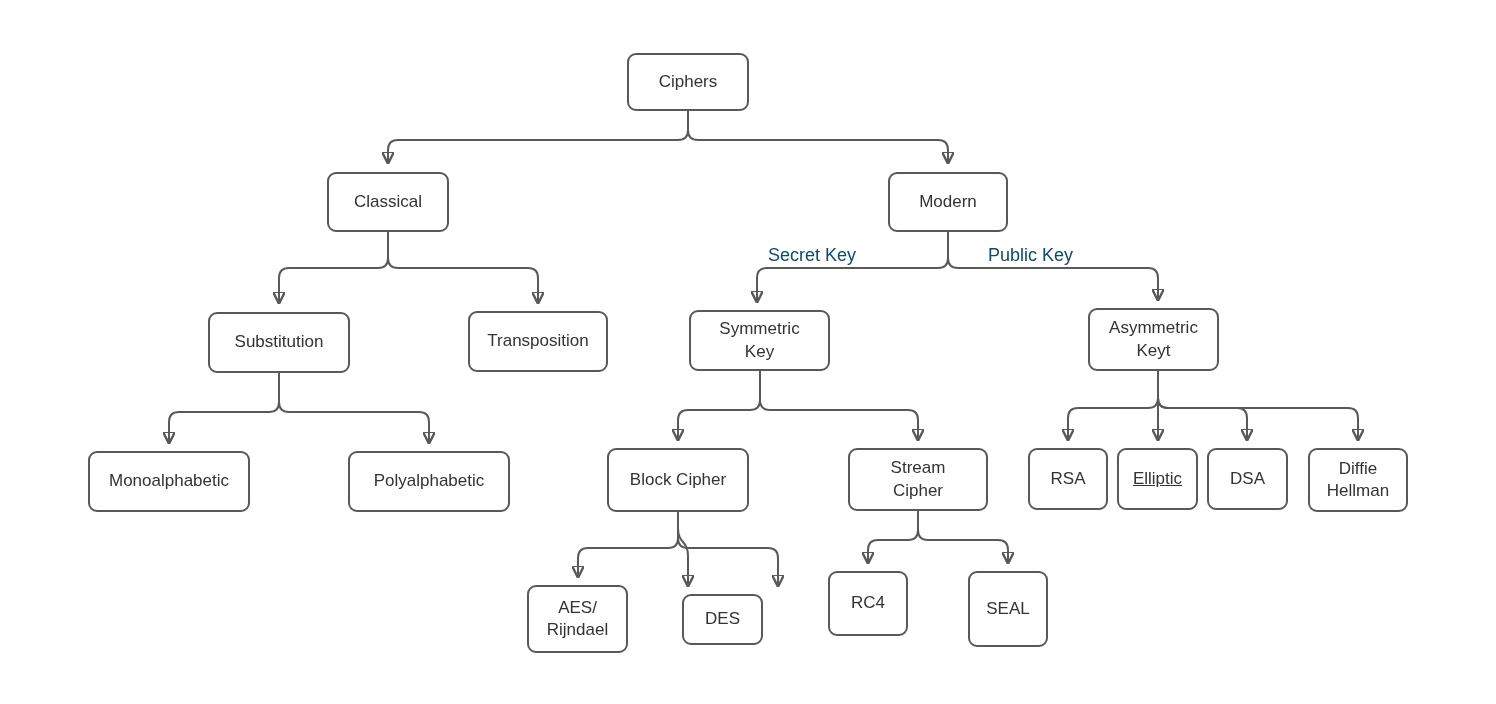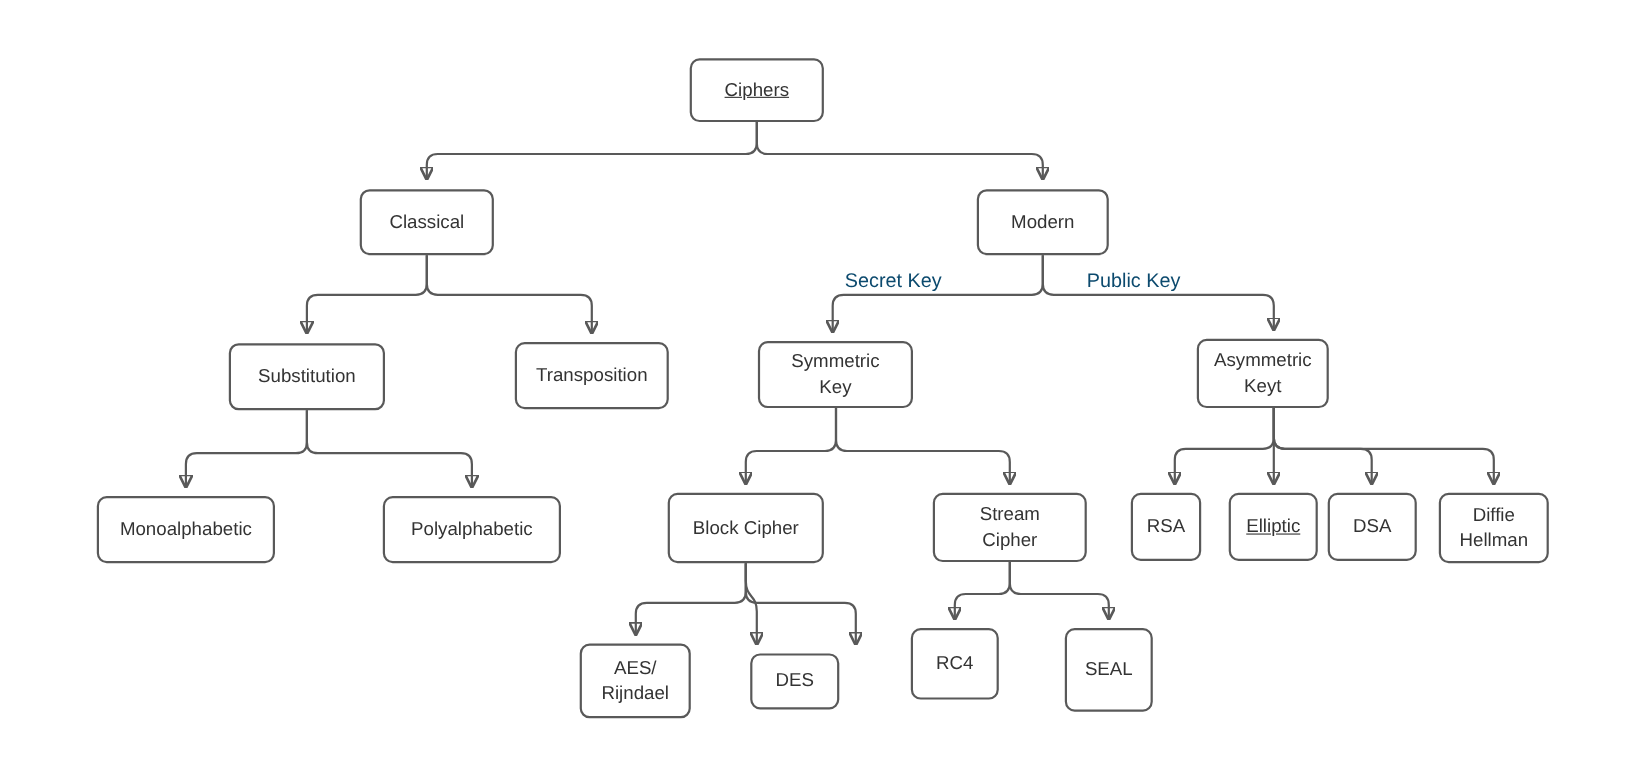"Ciphers" div.node { text-decoration: underline -> none }
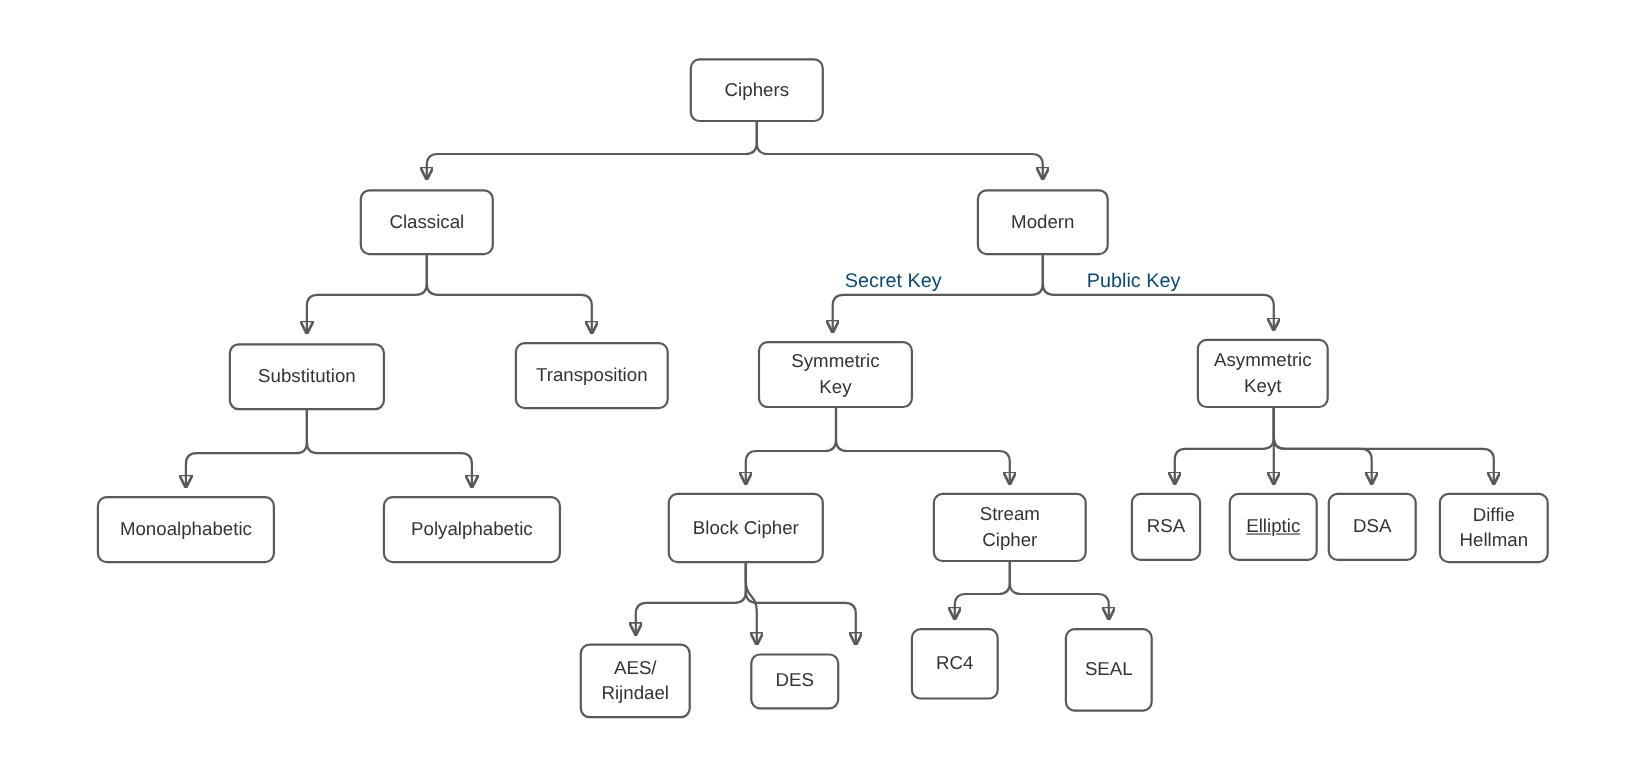"Asymmetric" div.node { width: 120px -> 131px }
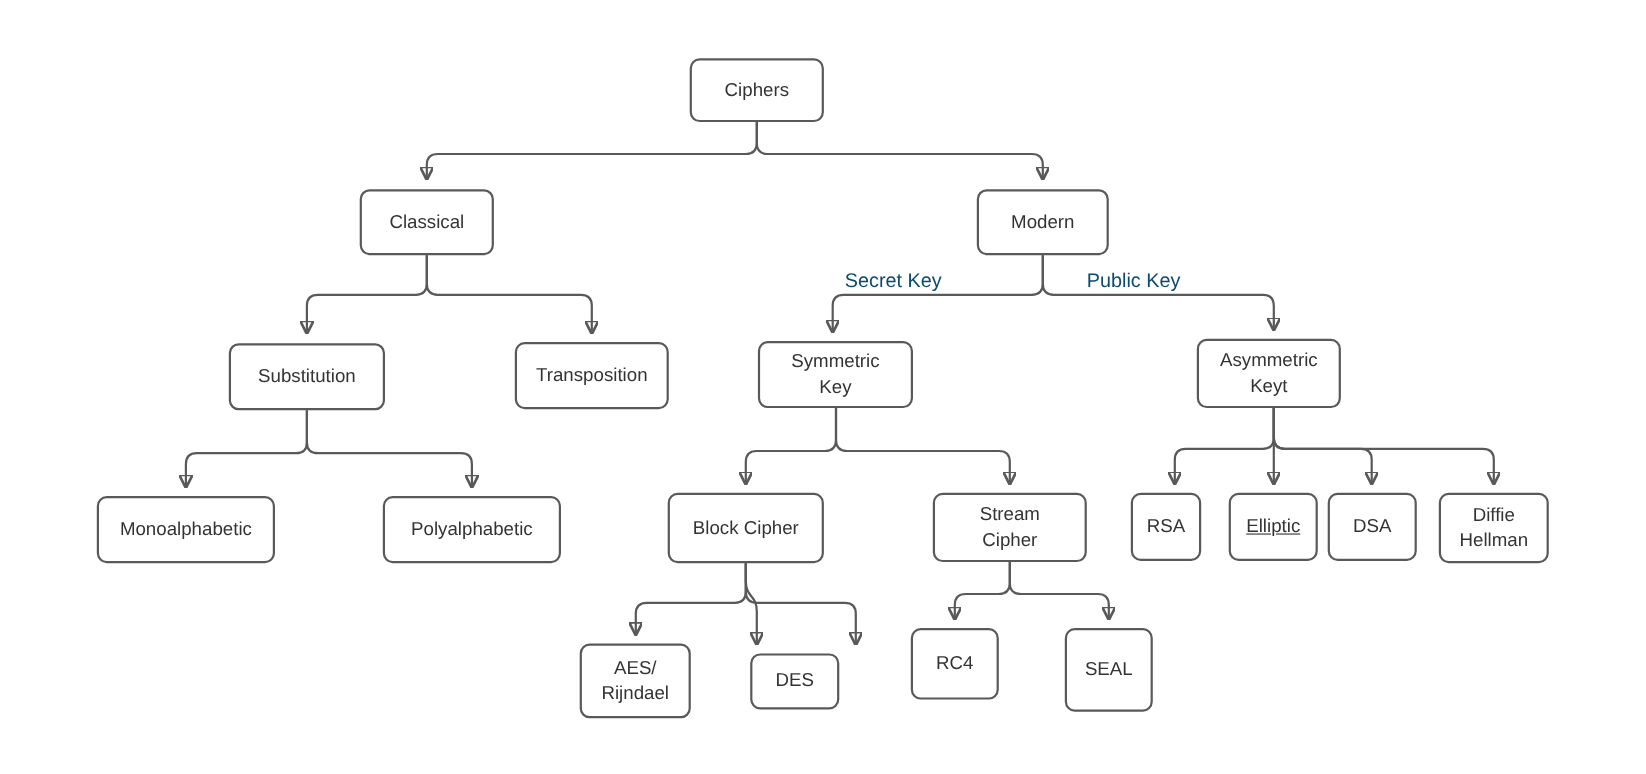"RSA" div.node { width: 64px -> 80px }
